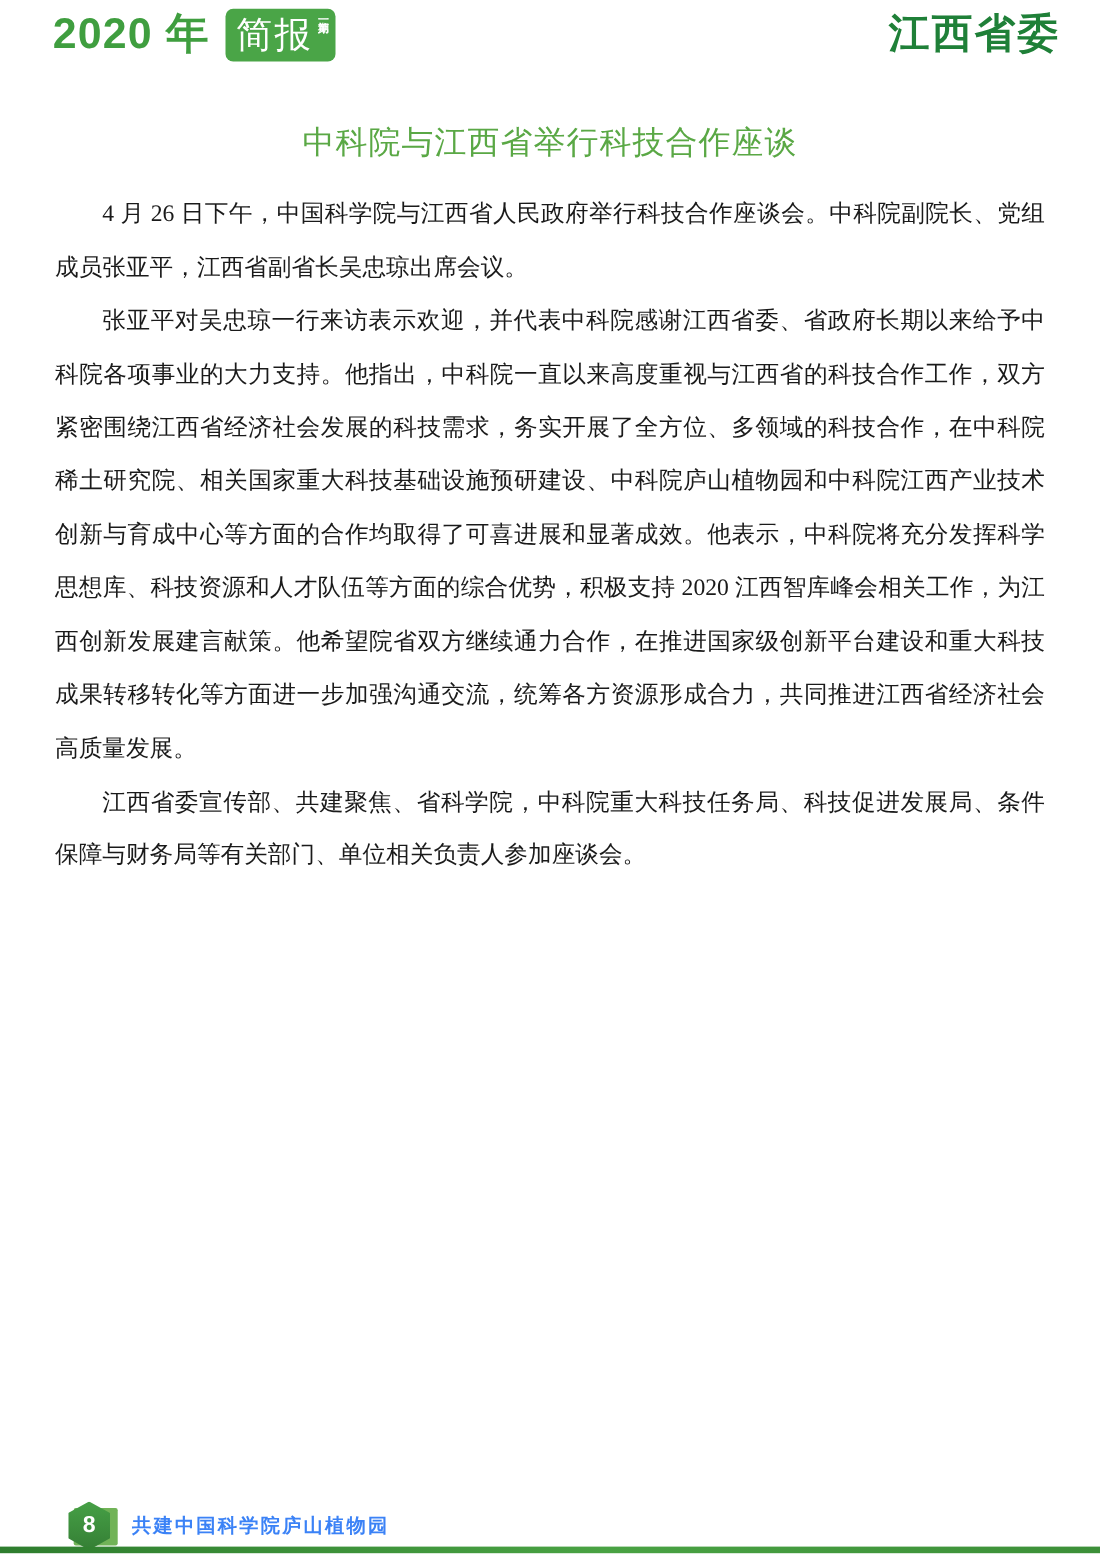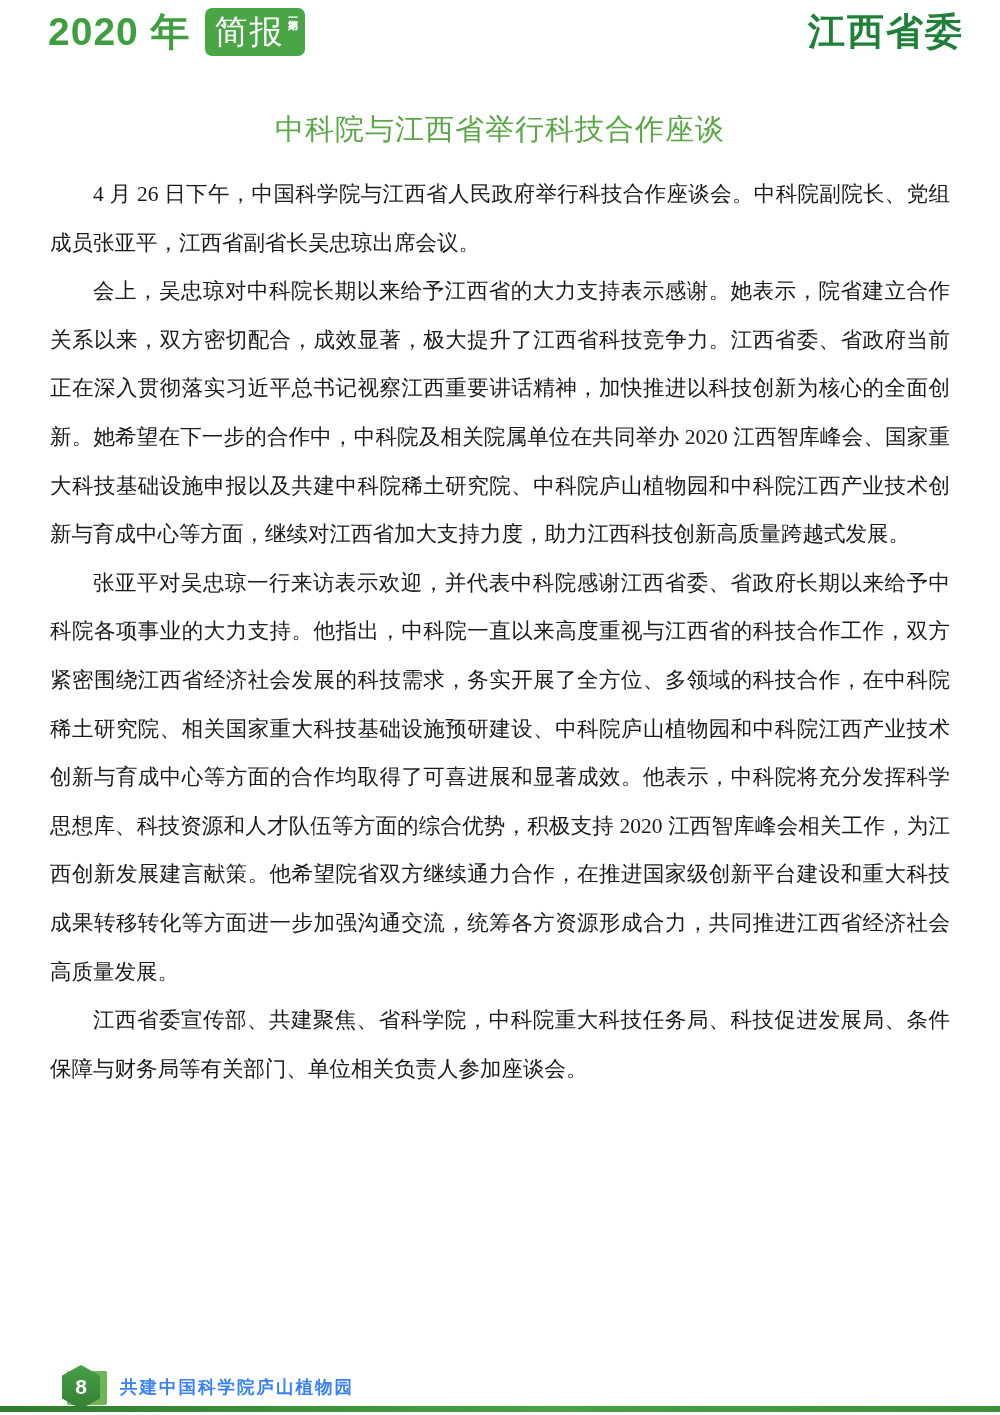"会上，吴忠琼对中科院长期以来给予江西省的大力支持表示感谢。她表示，院省建立合作关" p { html: <p>会上，吴忠琼对中科院长期以来给予江西省的大力支持表示感谢。她表示，院省建立合作关系以来，双方密切配合，成效显著，极大提升了江西省科技竞争力。江西省委、省政府当前正在深入贯彻落实习近平总书记视察江西重要讲话精神，加快推进以科技创新为核心的全面创新。她希望在下一步的合作中，中科院及相关院属单位在共同举办 2020 江西智库峰会、国家重大科技基础设施申报以及共建中科院稀土研究院、中科院庐山植物园和中科院江西产业技术创新与育成中心等方面，继续对江西省加大支持力度，助力江西科技创新高质量跨越式发展。</p> -> none }
